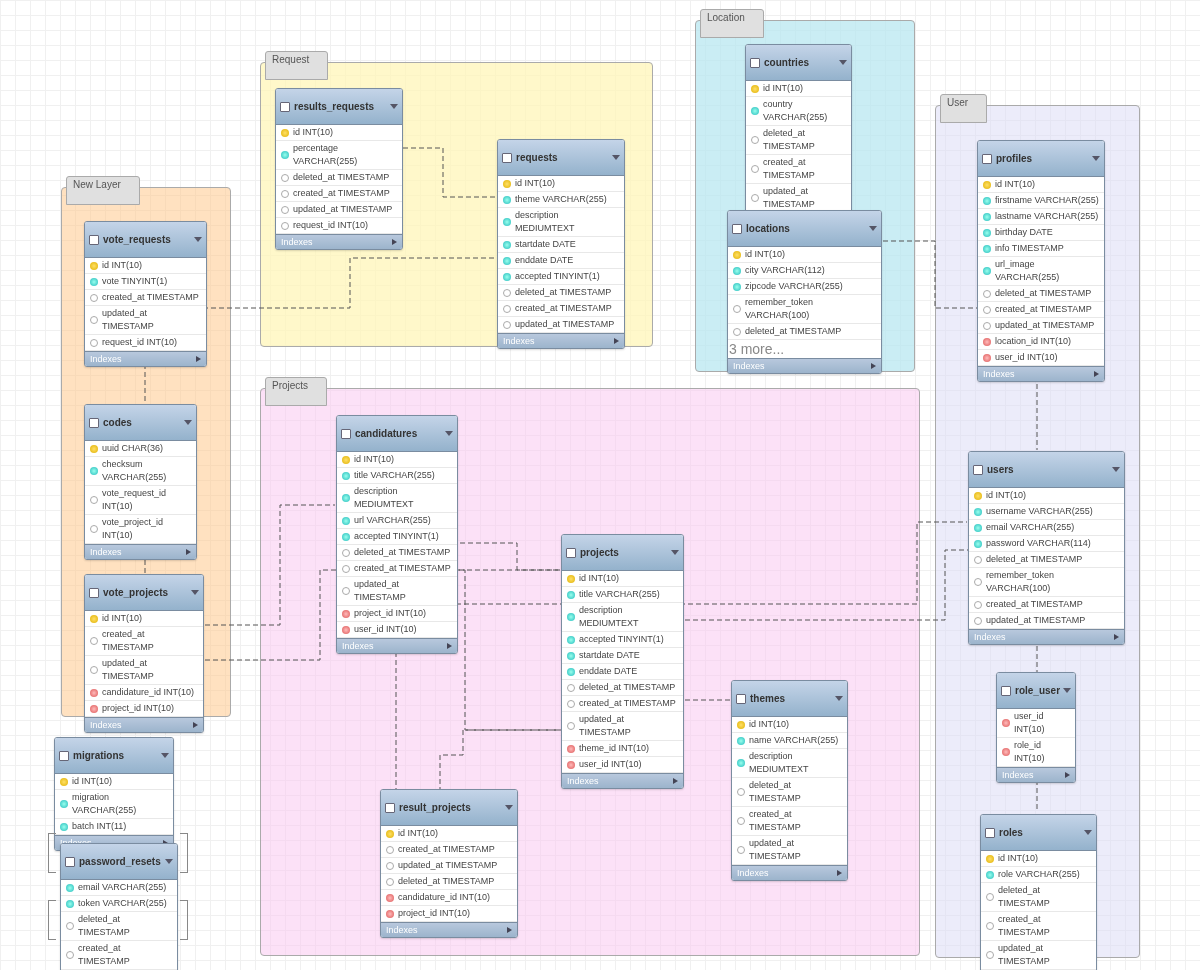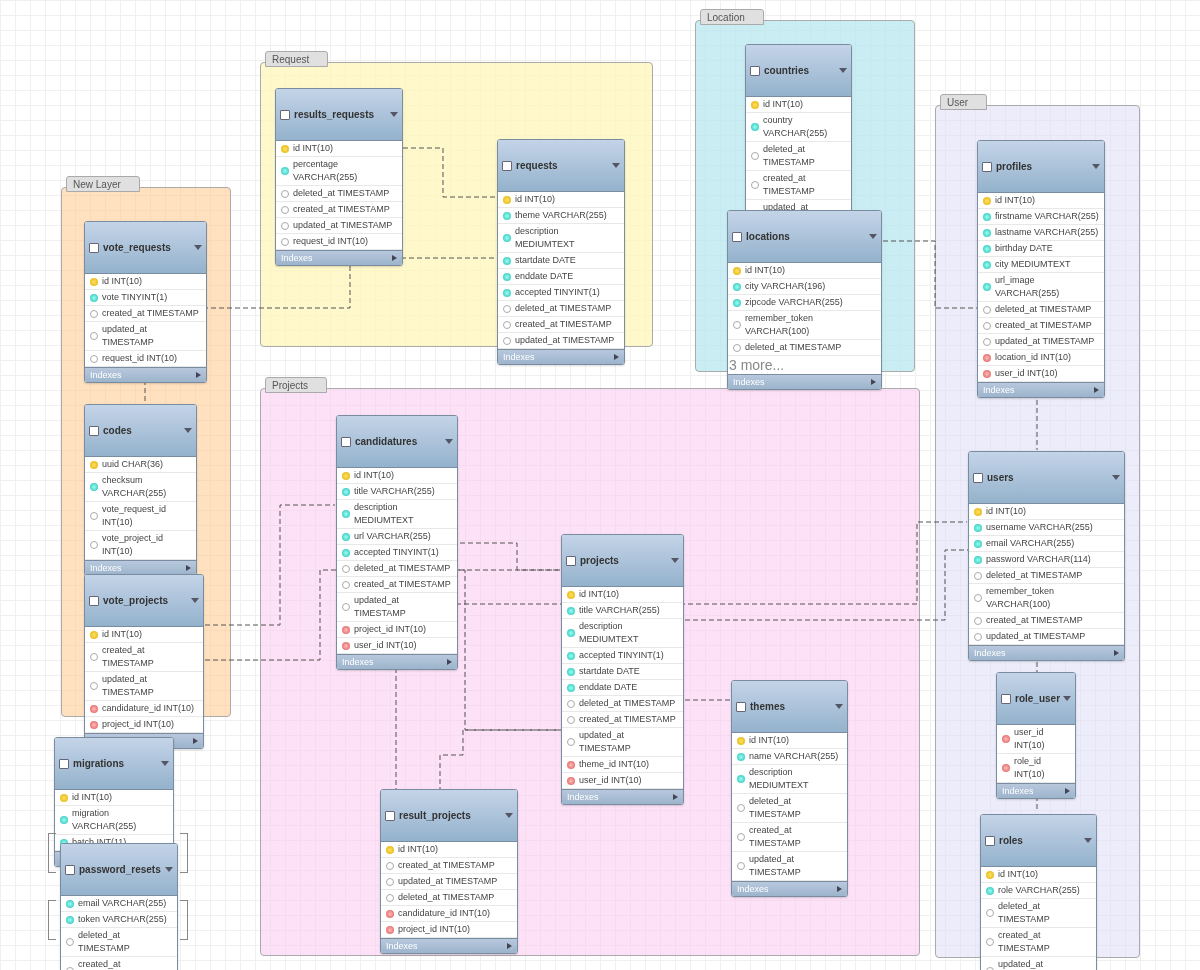"Location" .layer-label { padding: 2px 18px 1px 6px -> 2px 18px 14px 6px }
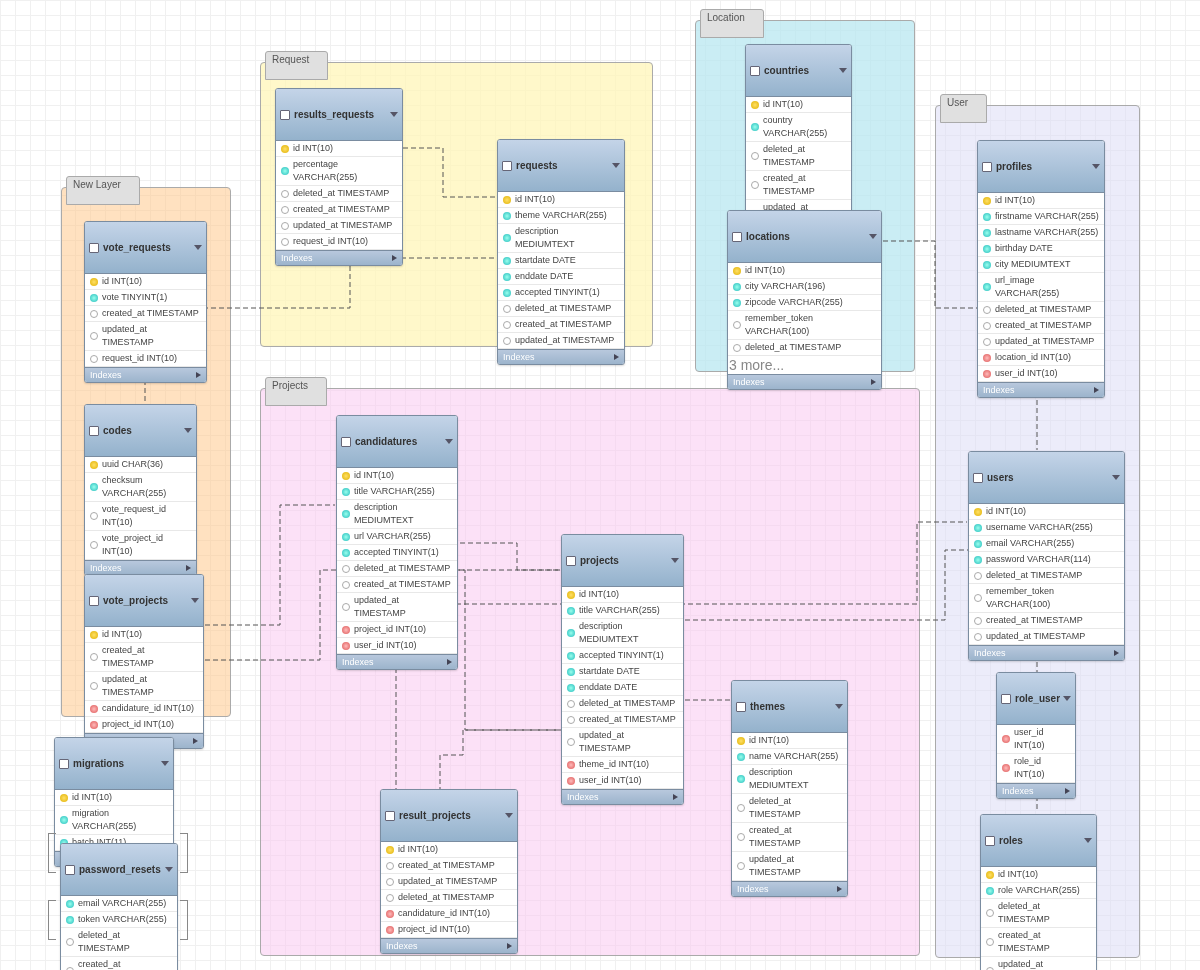"countries" .table-header { padding: 20px 4px -> 12px 4px }
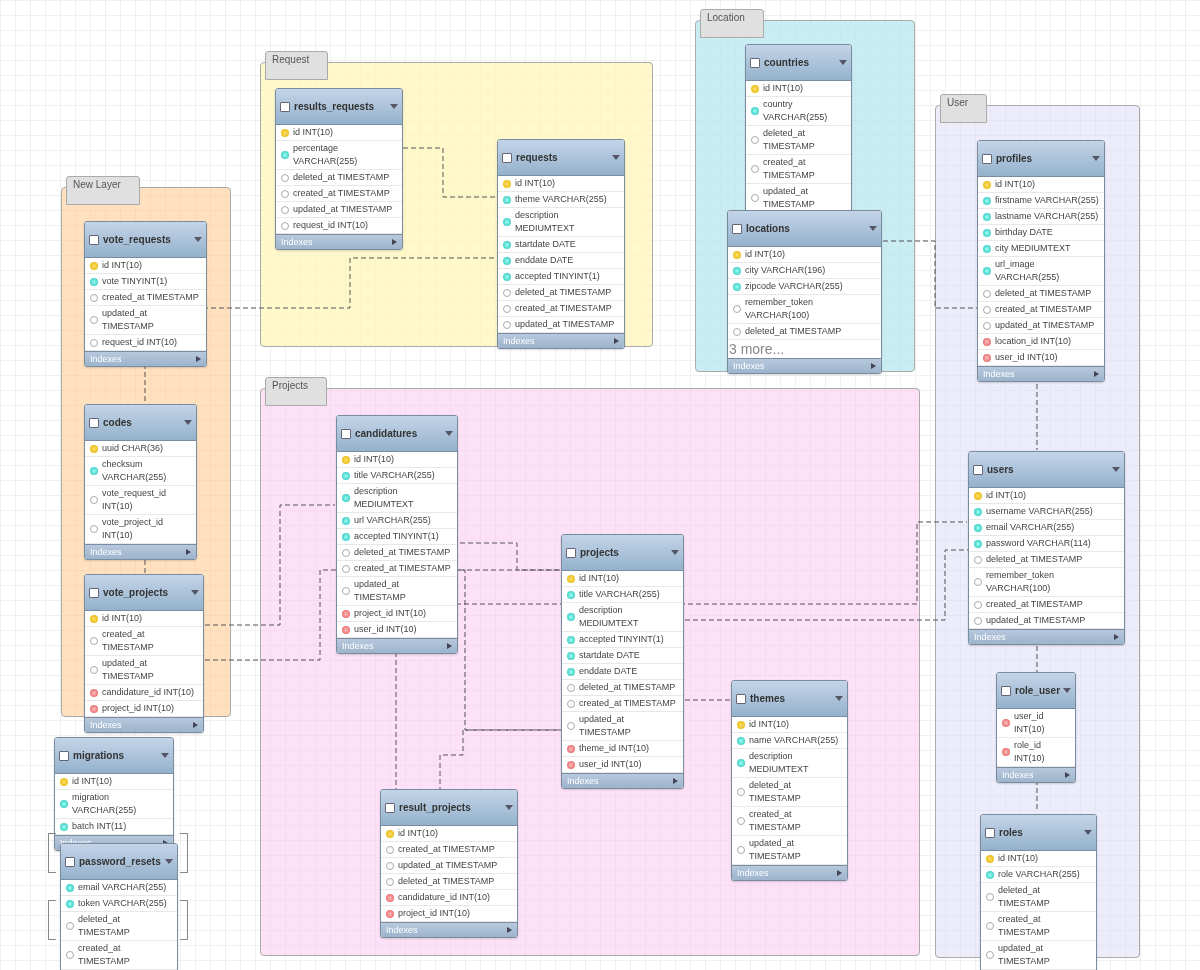"city MEDIUMTEXT" span { text: city MEDIUMTEXT -> info TIMESTAMP }
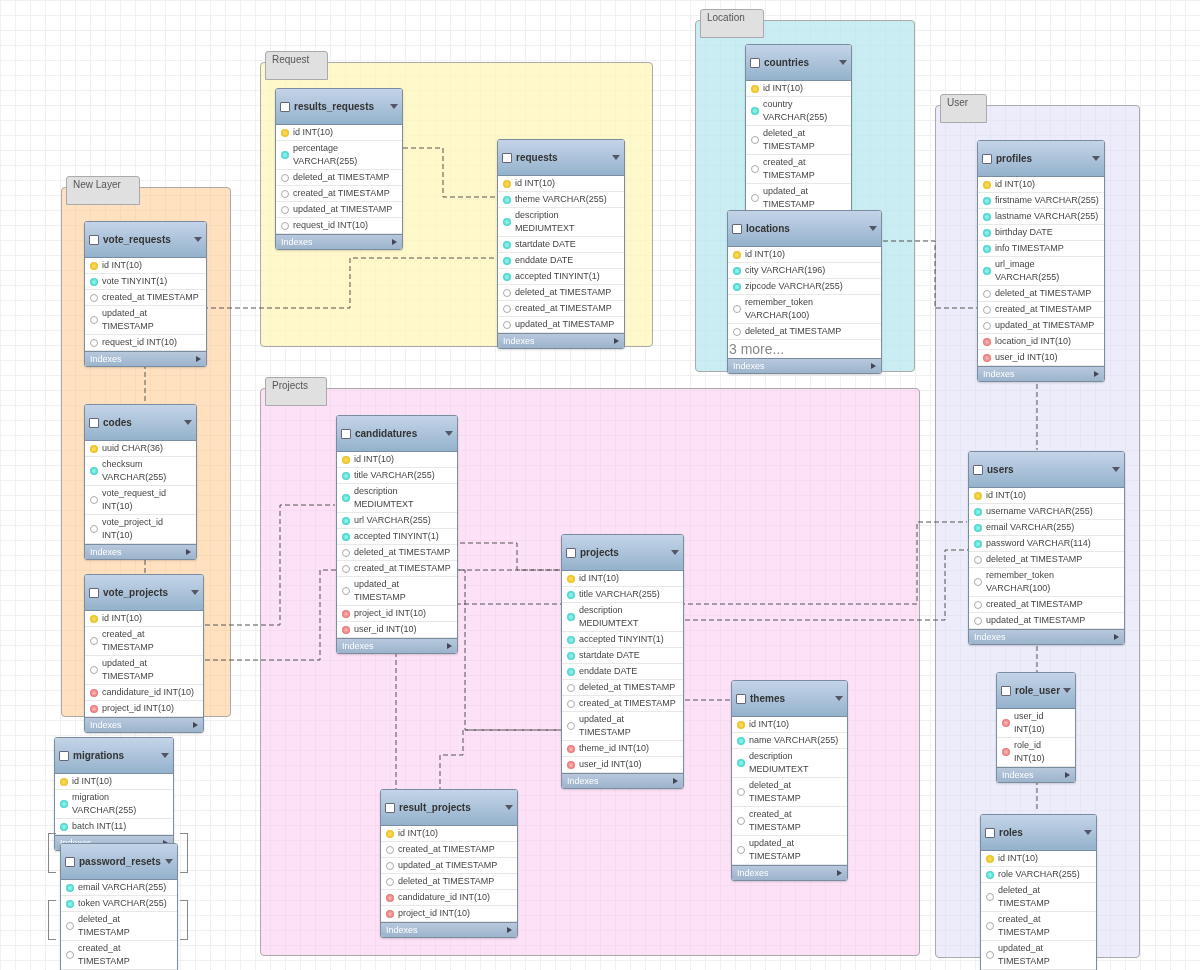"city VARCHAR(196)" span { text: 196 -> 112 }
